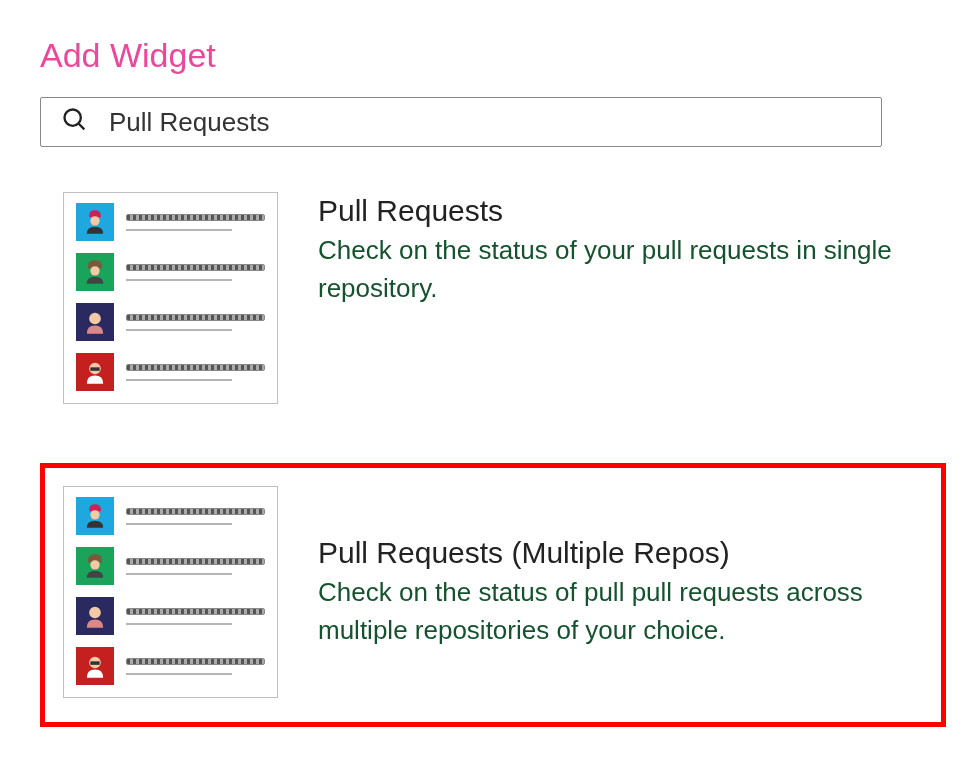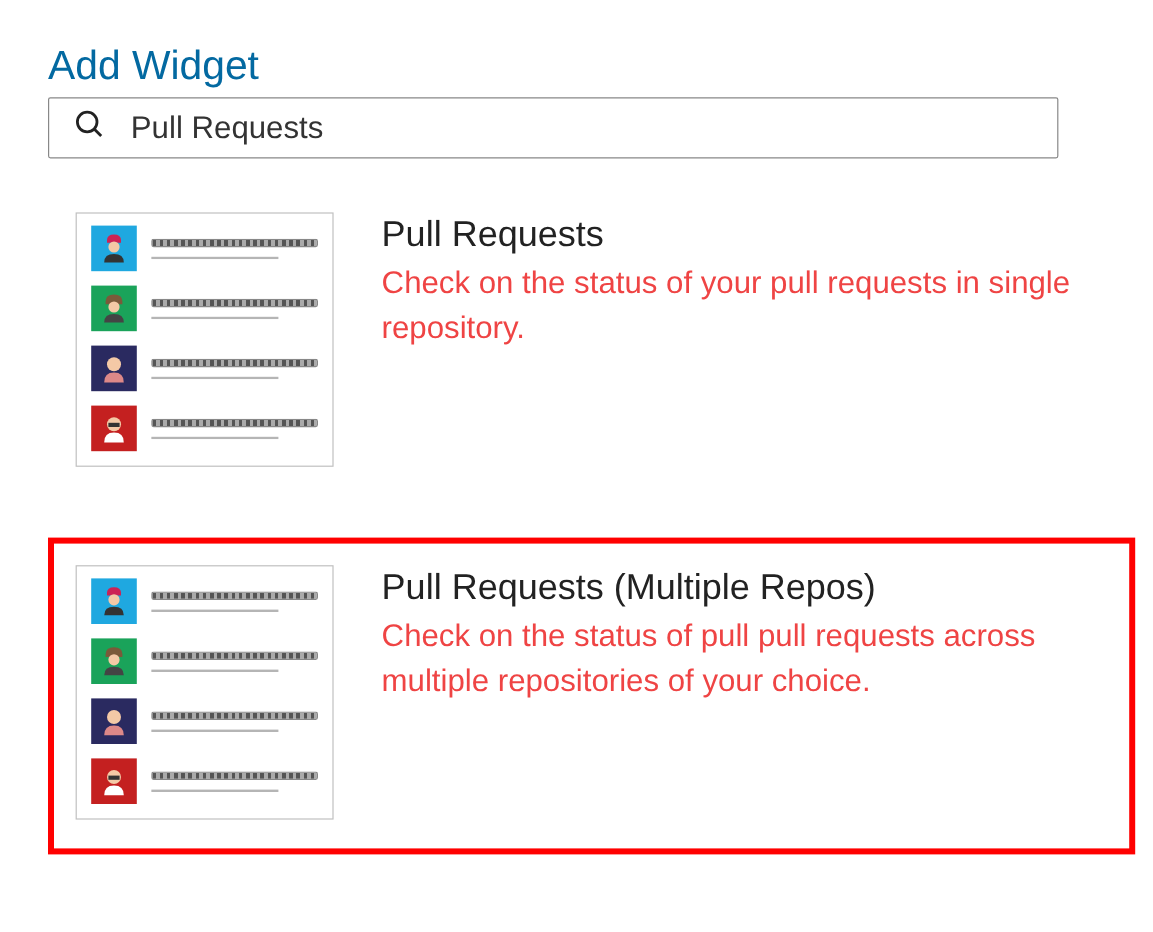"Add Widget" .page-title { color: #0369a1 -> #ec4899; margin-bottom: 6px -> 22px }
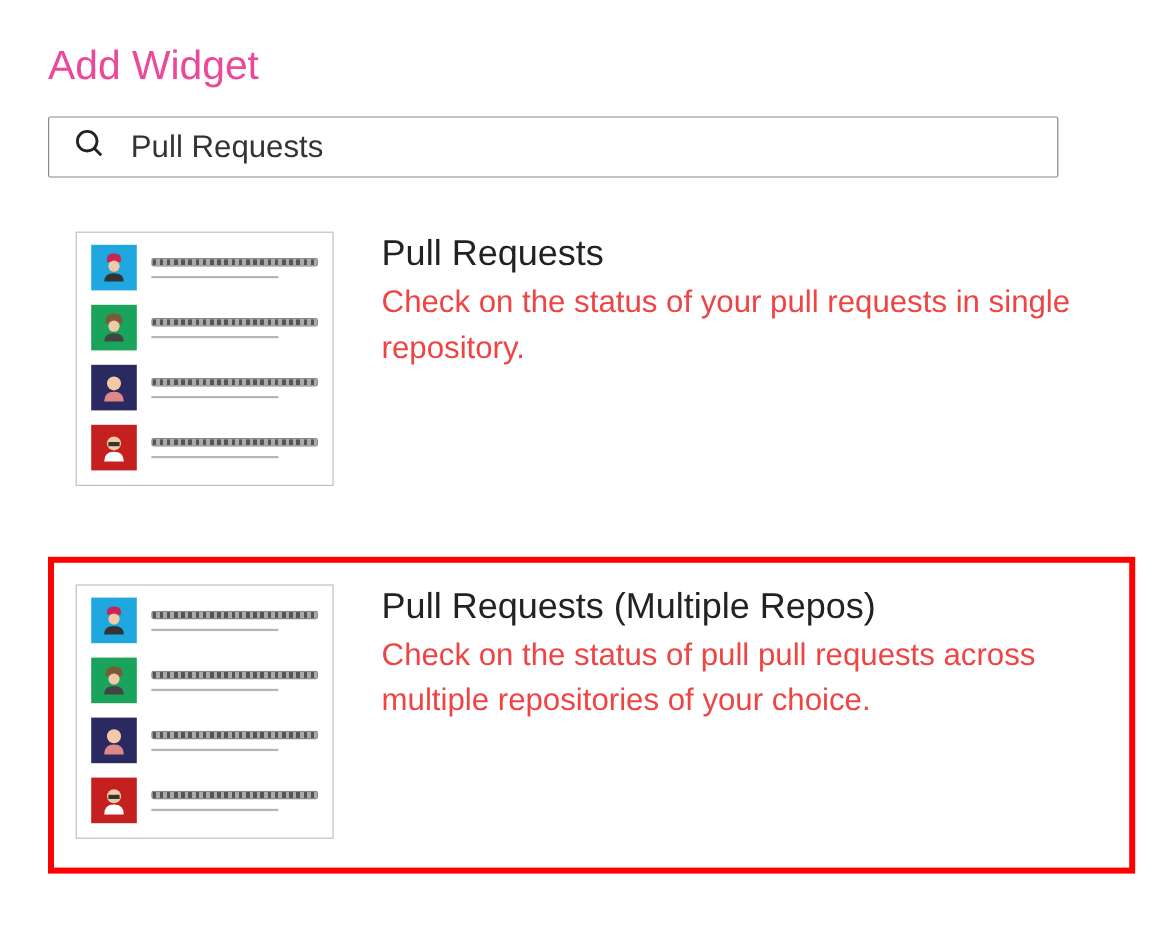"Check on the status of" .widget-desc { color: #ef4444 -> #14532d }
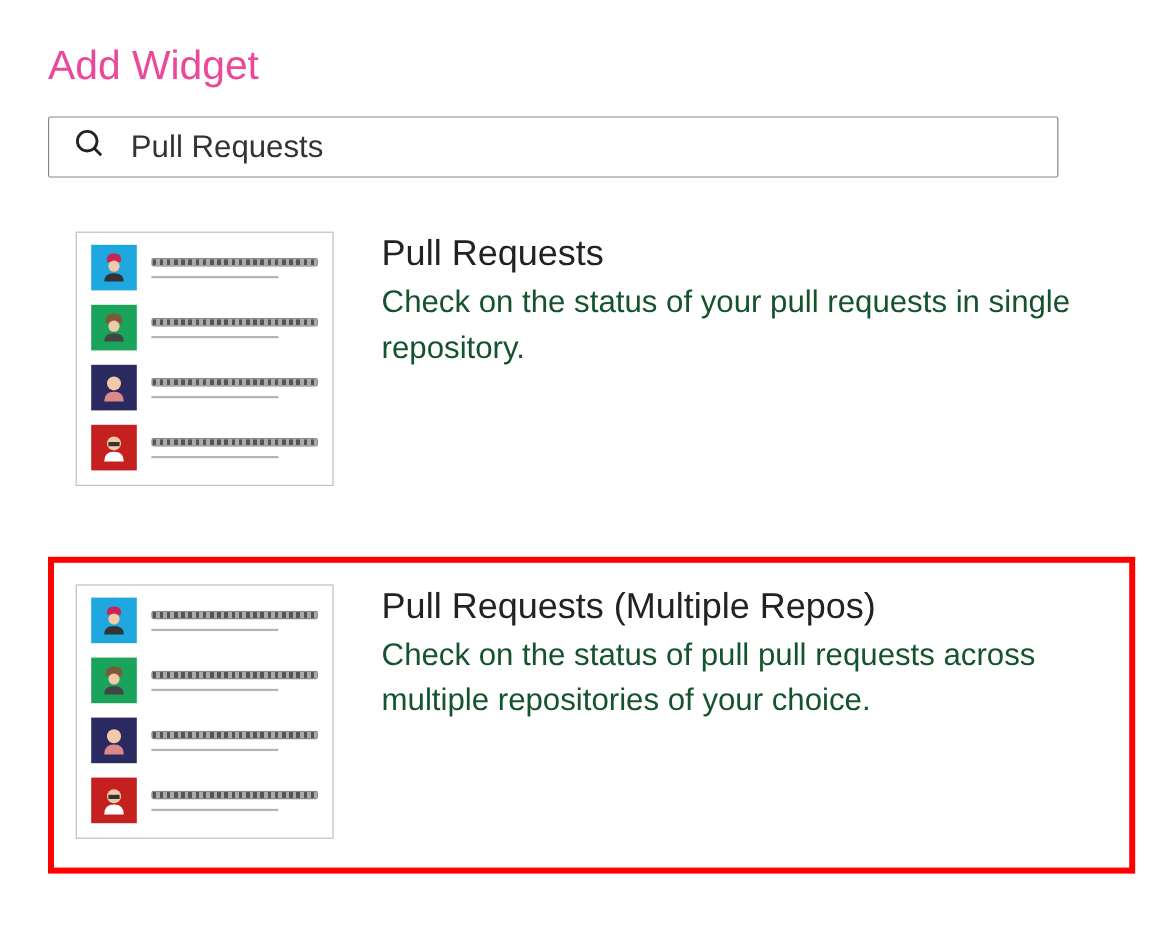"Pull Requests (Multiple Repos)" .widget-item.highlighted { align-items: none -> center }
